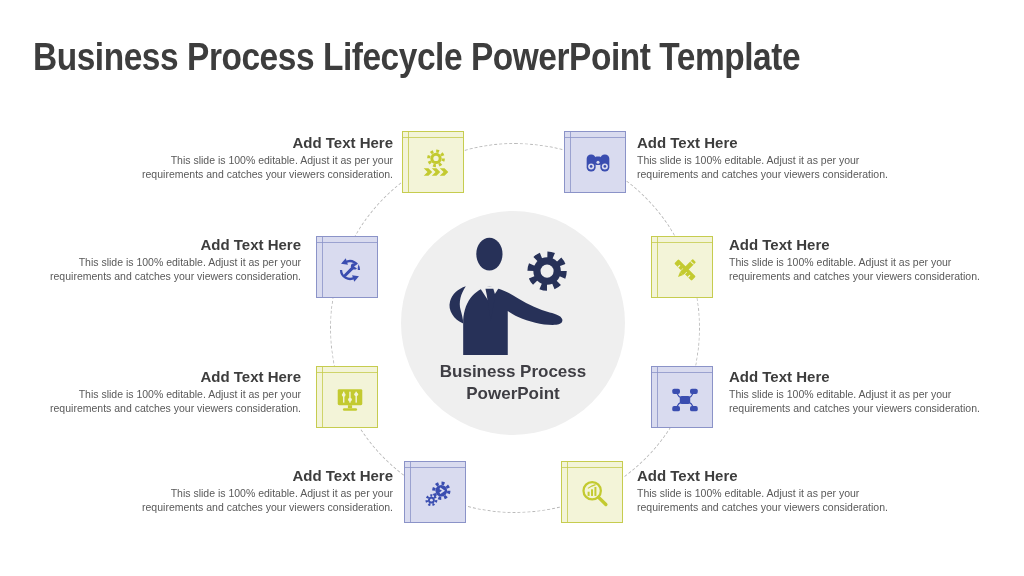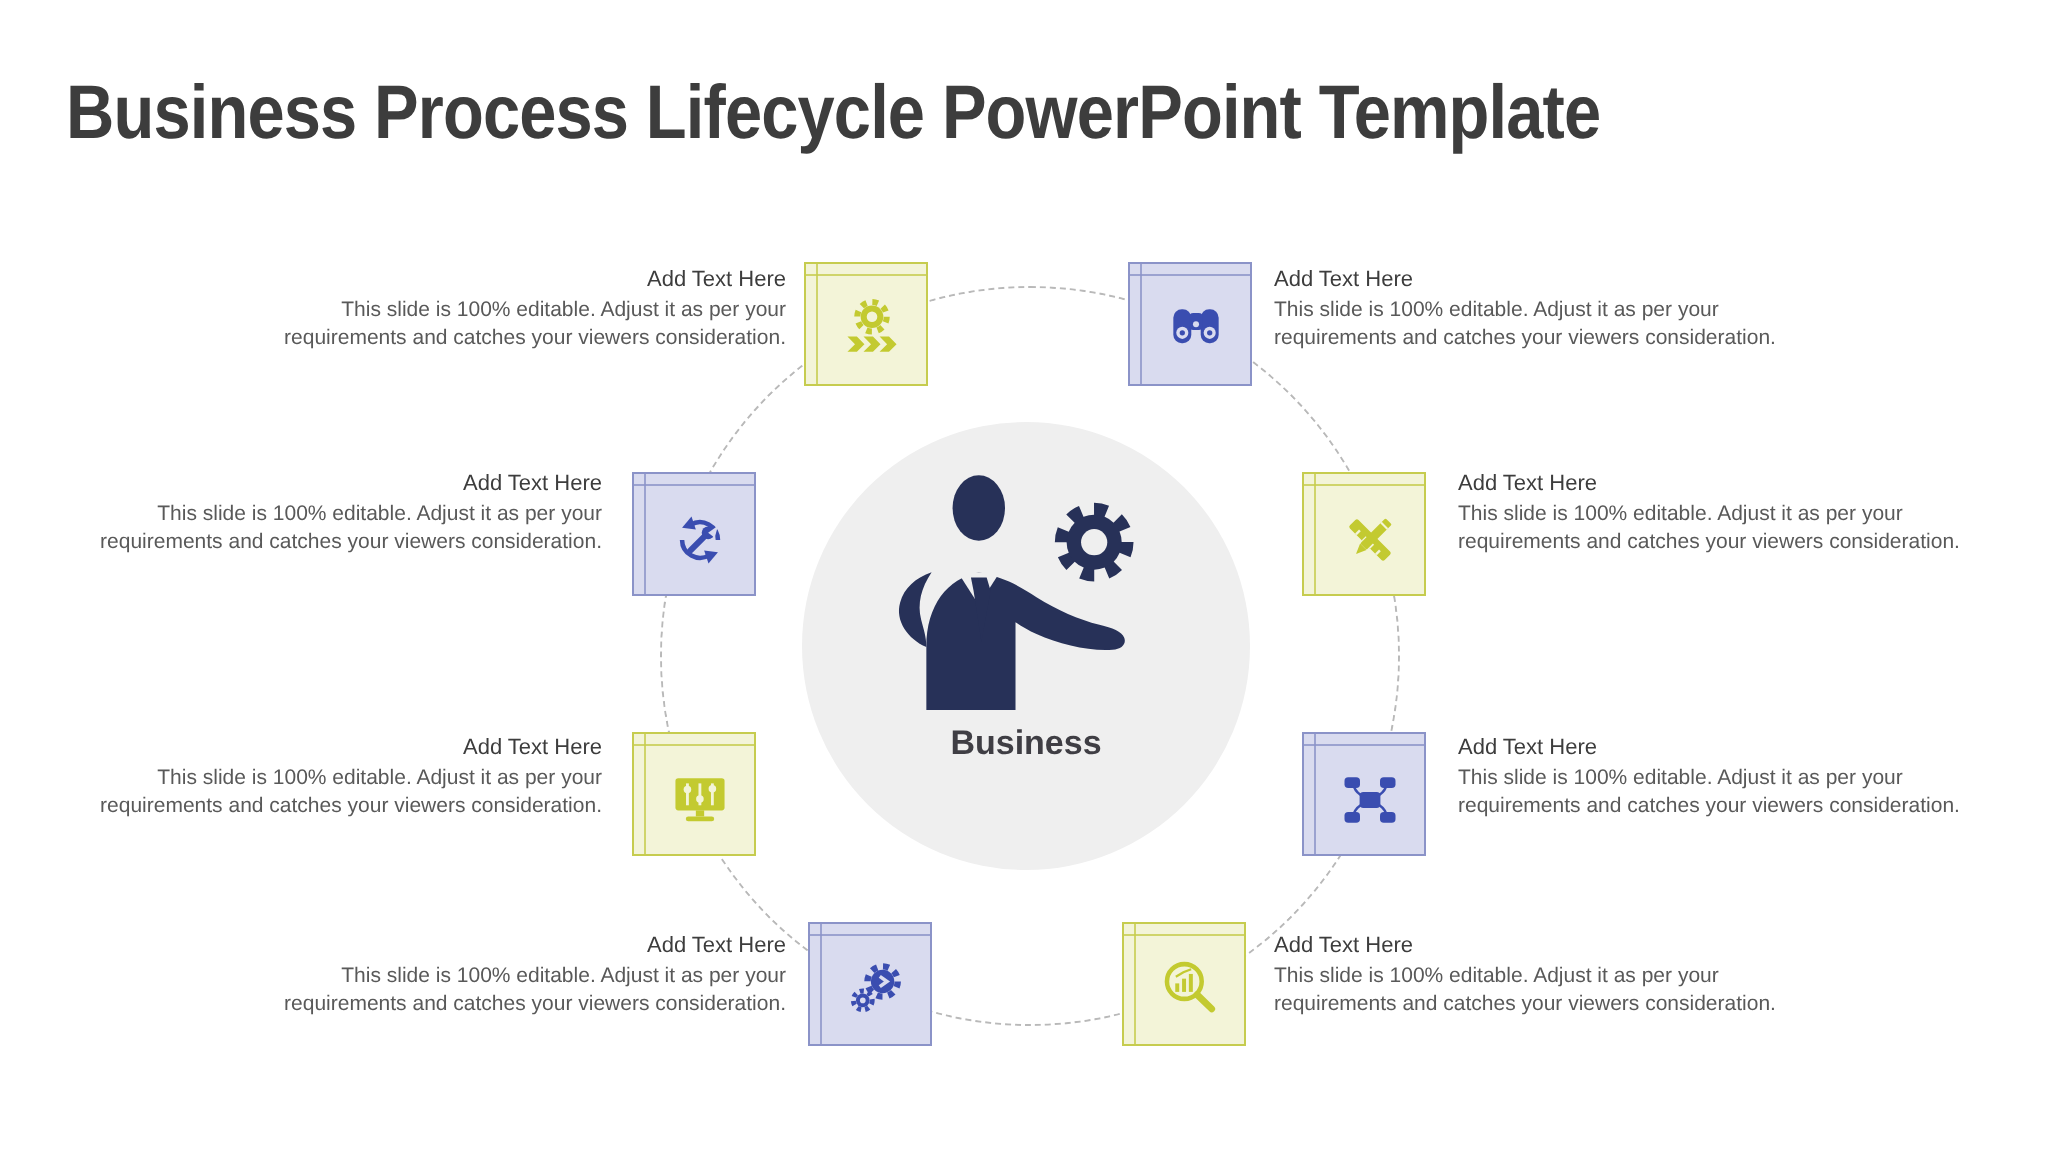"Add Text Here" .tblock .head { font-size: 11px -> 15px; font-weight: normal -> bold }
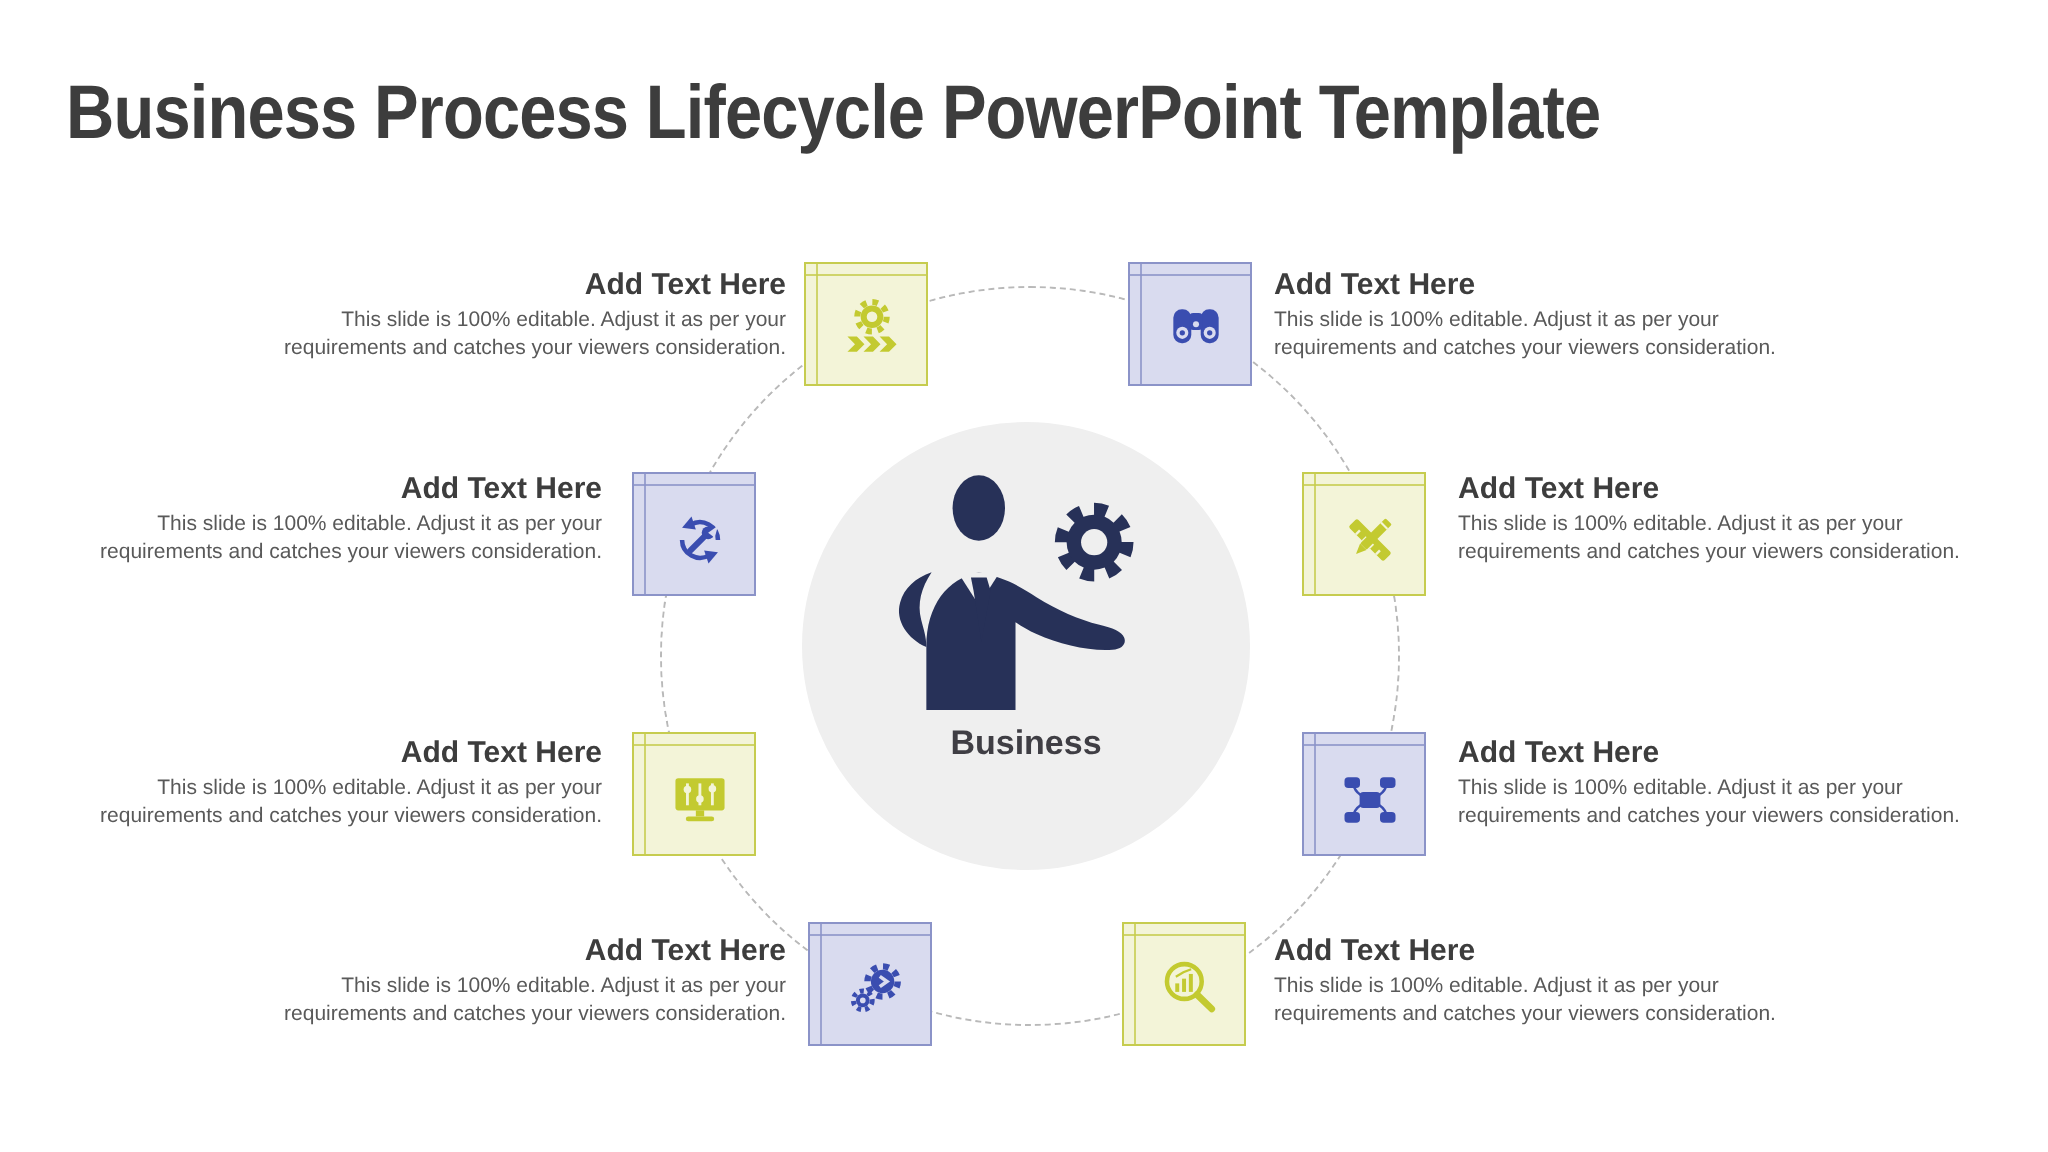"Business Process" div { html: none -> <div>Business Process</div> }
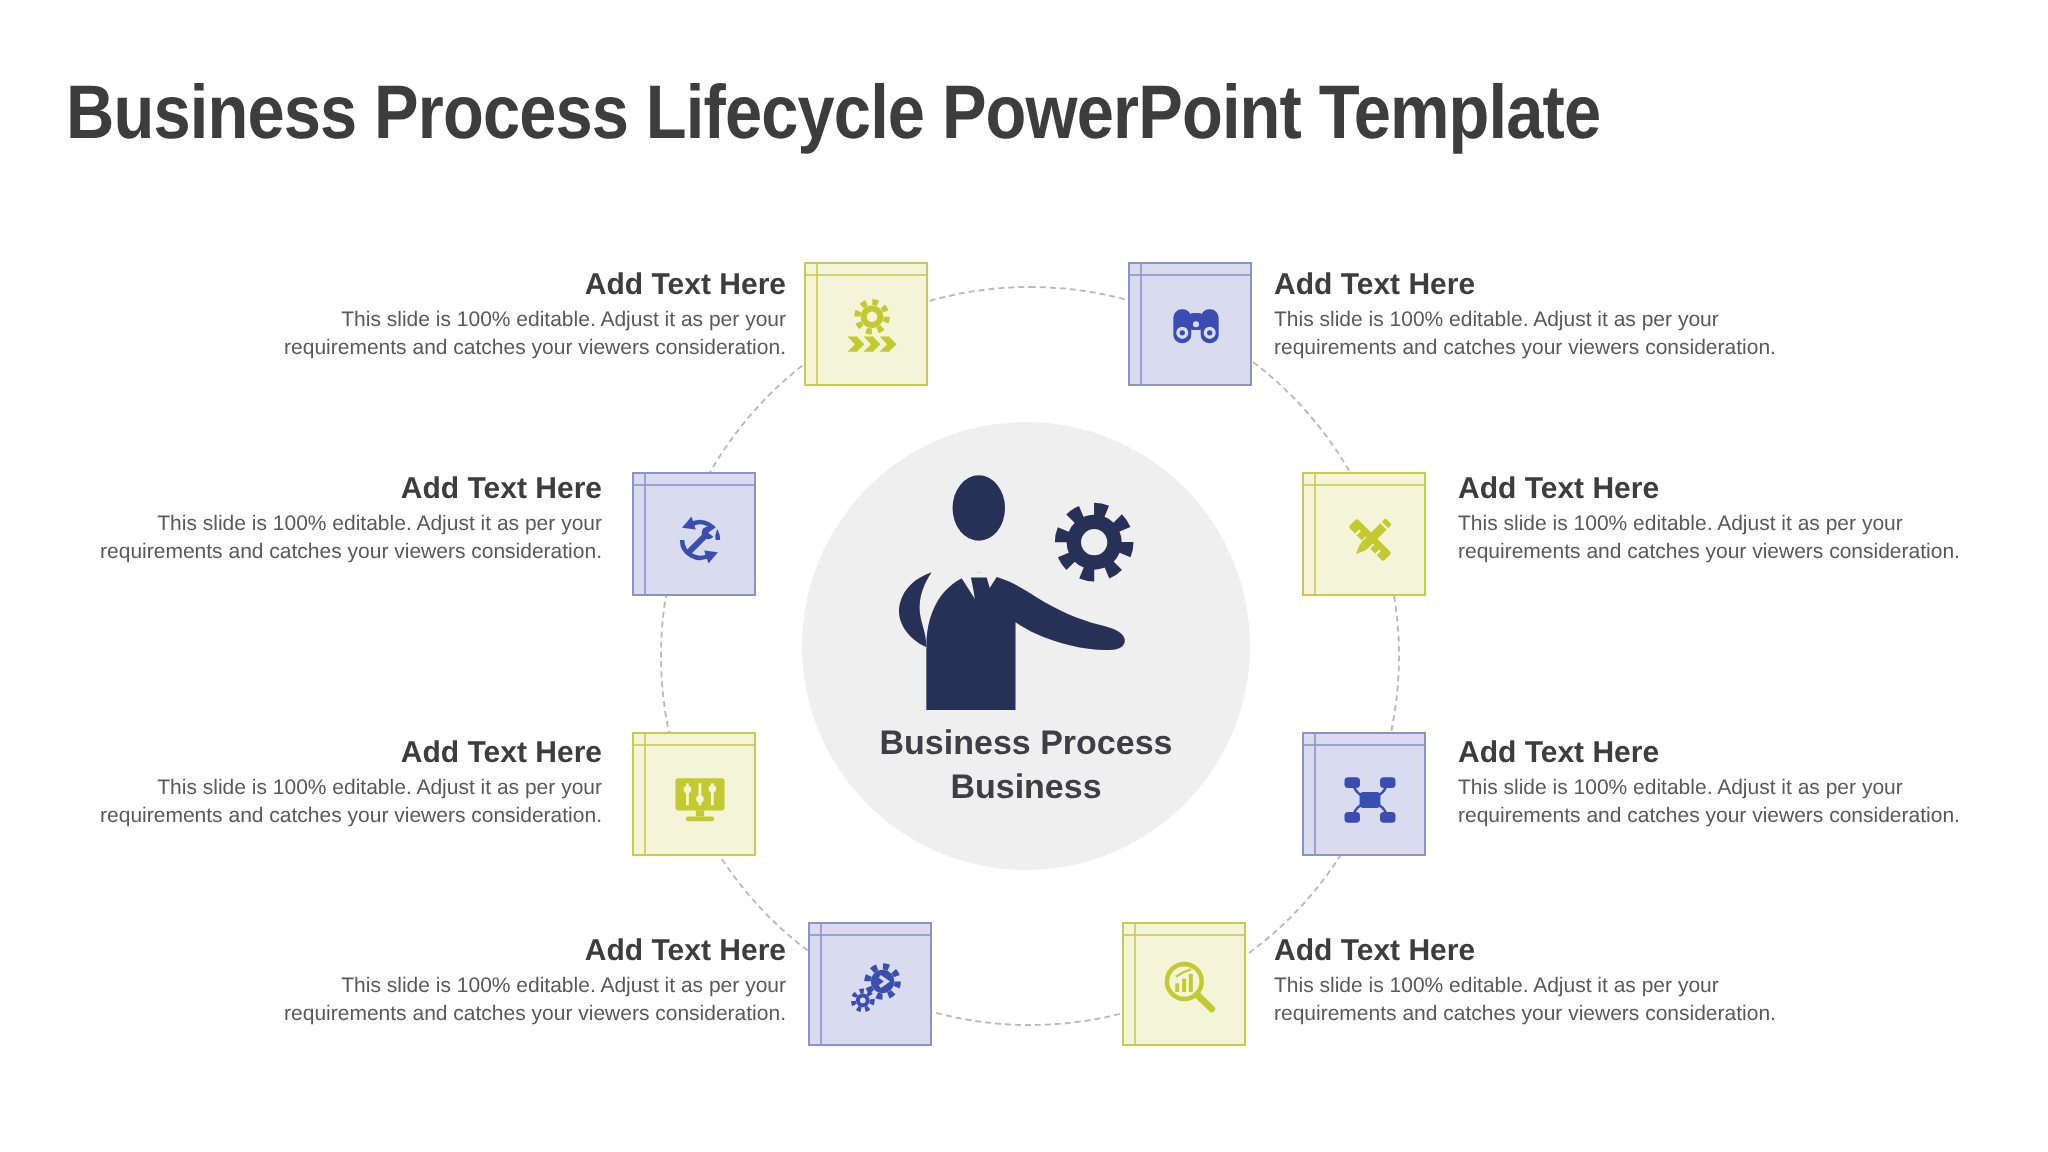"Business" div { text: Business -> PowerPoint }
